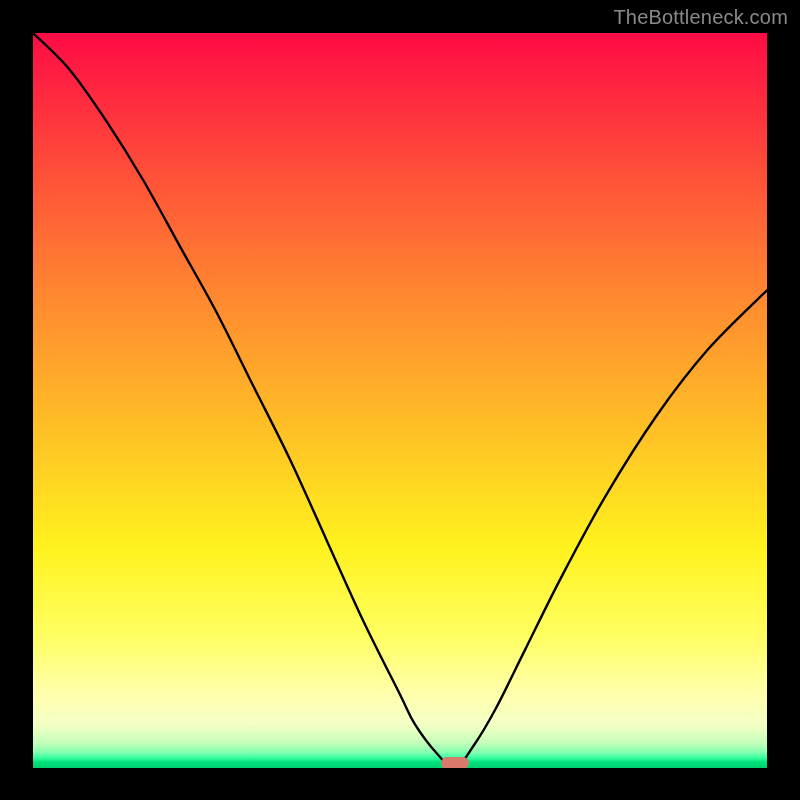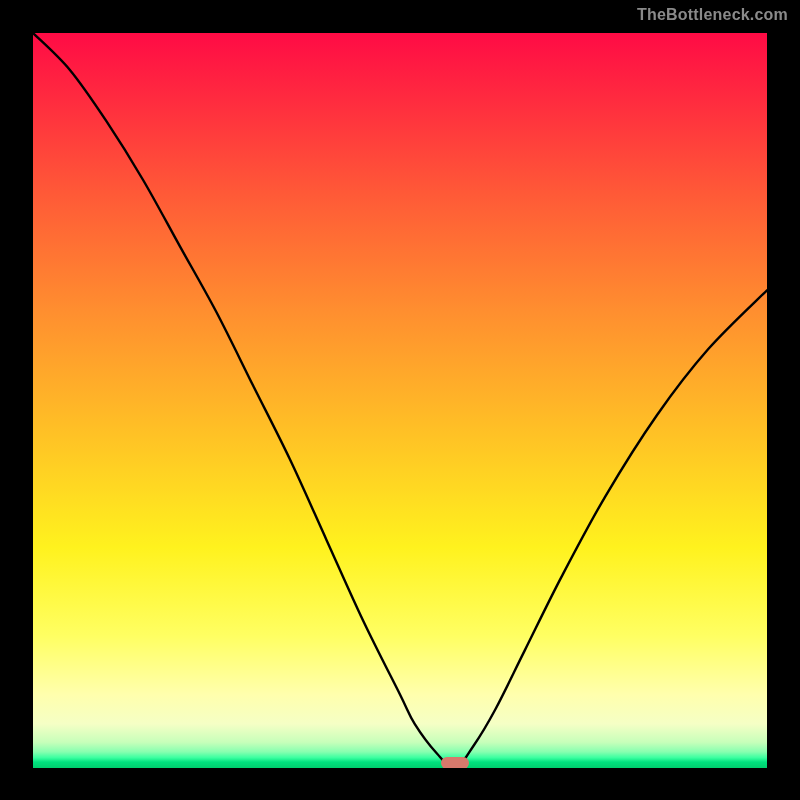"TheBottleneck.com" .watermark { font-size: 16px -> 20px; font-weight: 700 -> 400 }
